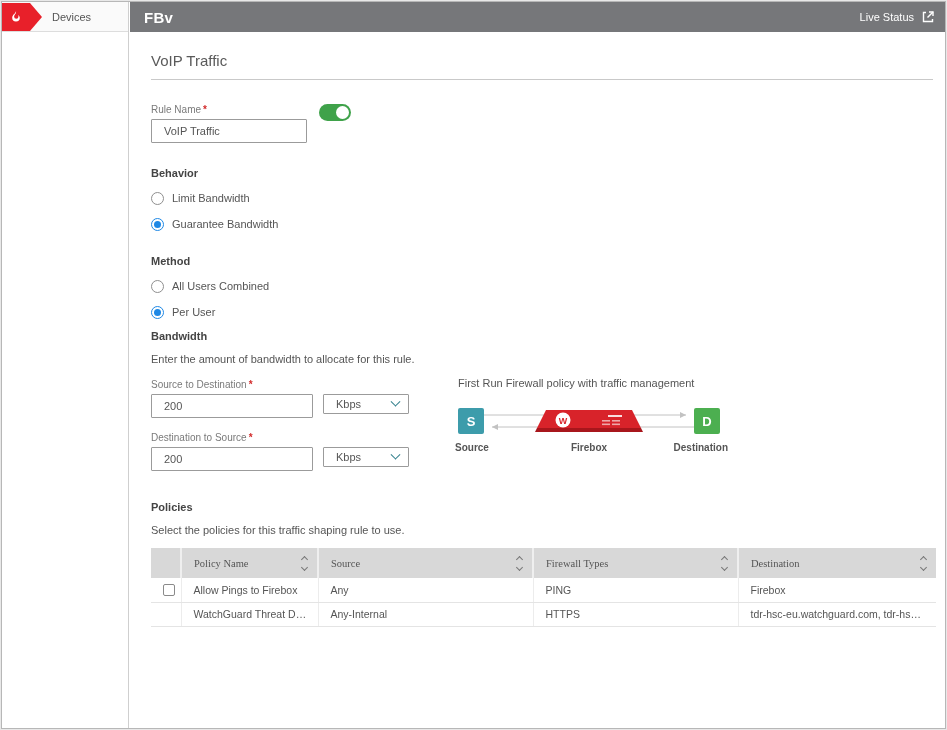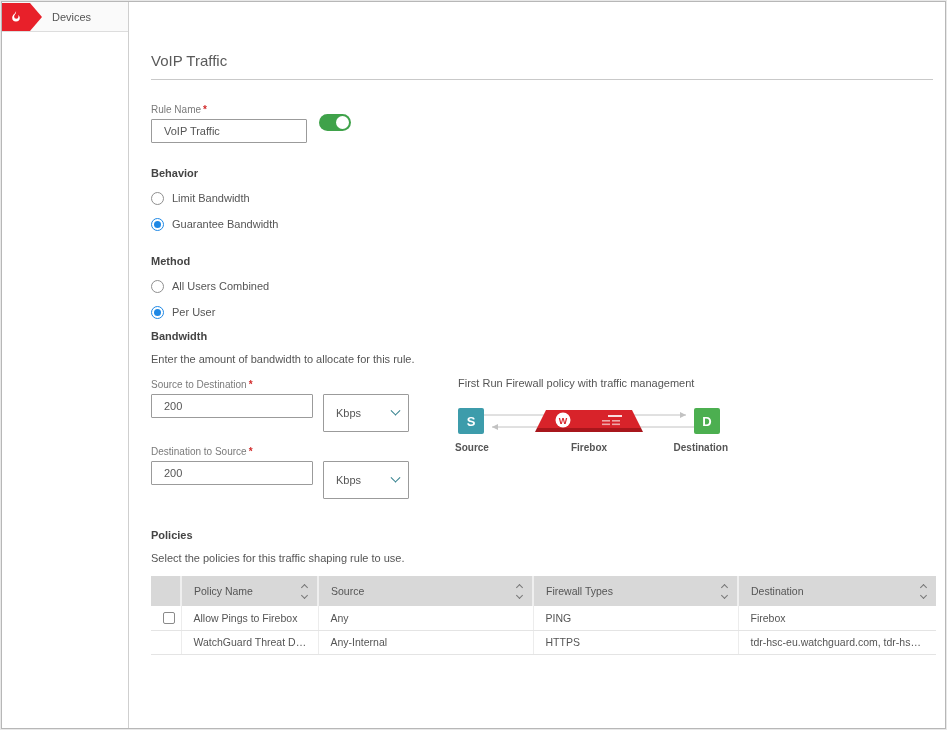"FBv" div.topbar { html: none -> <div> <span>FBv</span> <div> <span>Live Status</span> <svg> <path></path> <path></path> <path></path> </svg> </div> </div> }
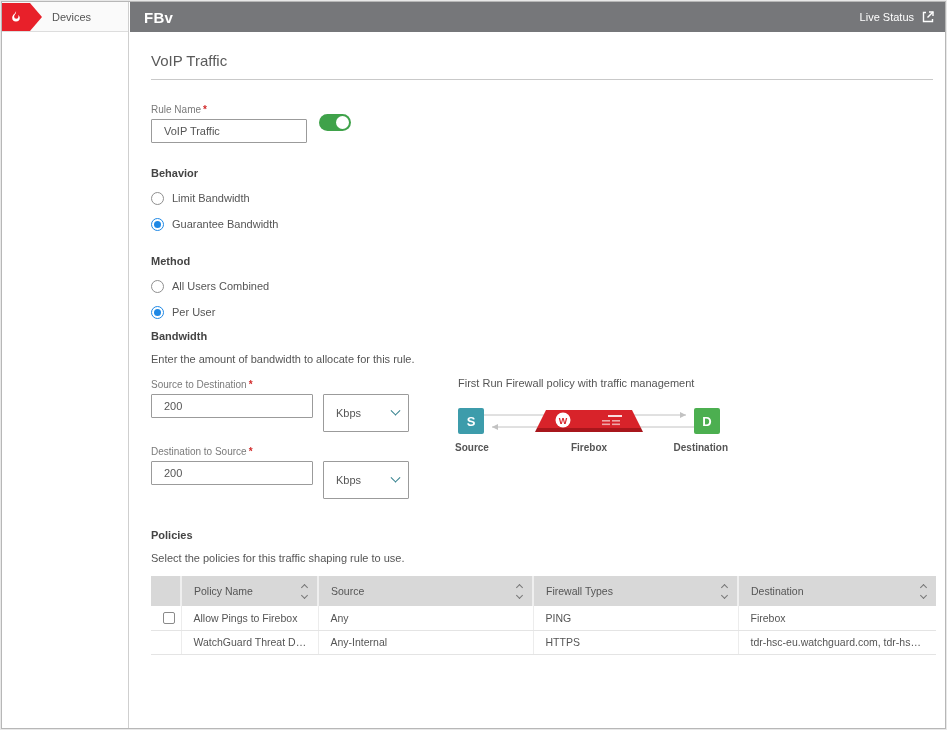"Rule Name *" .rule-row { align-items: center -> flex-start }
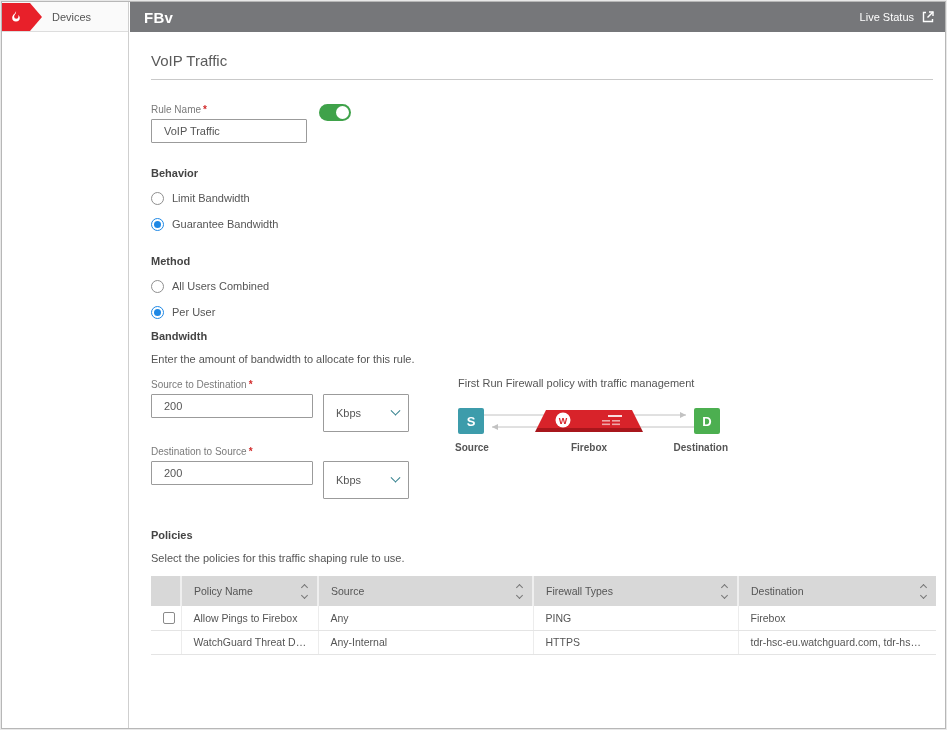"Kbps" .unit-sel { height: 38px -> 20px }
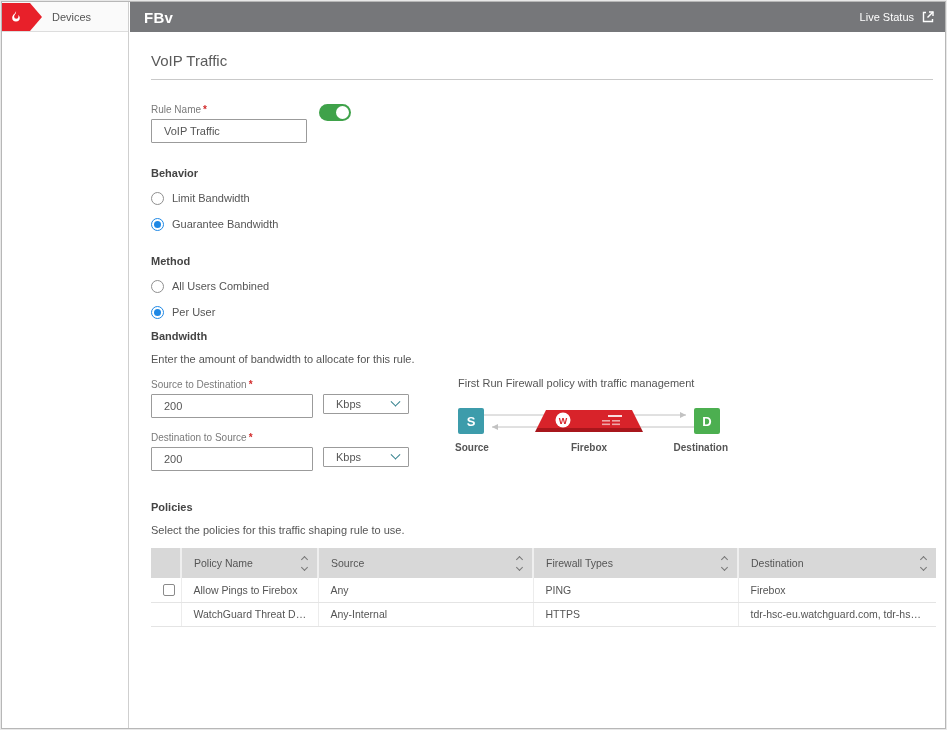"Policy Name" .ptable th .th-in { font-family: none -> Liberation Serif, serif }
